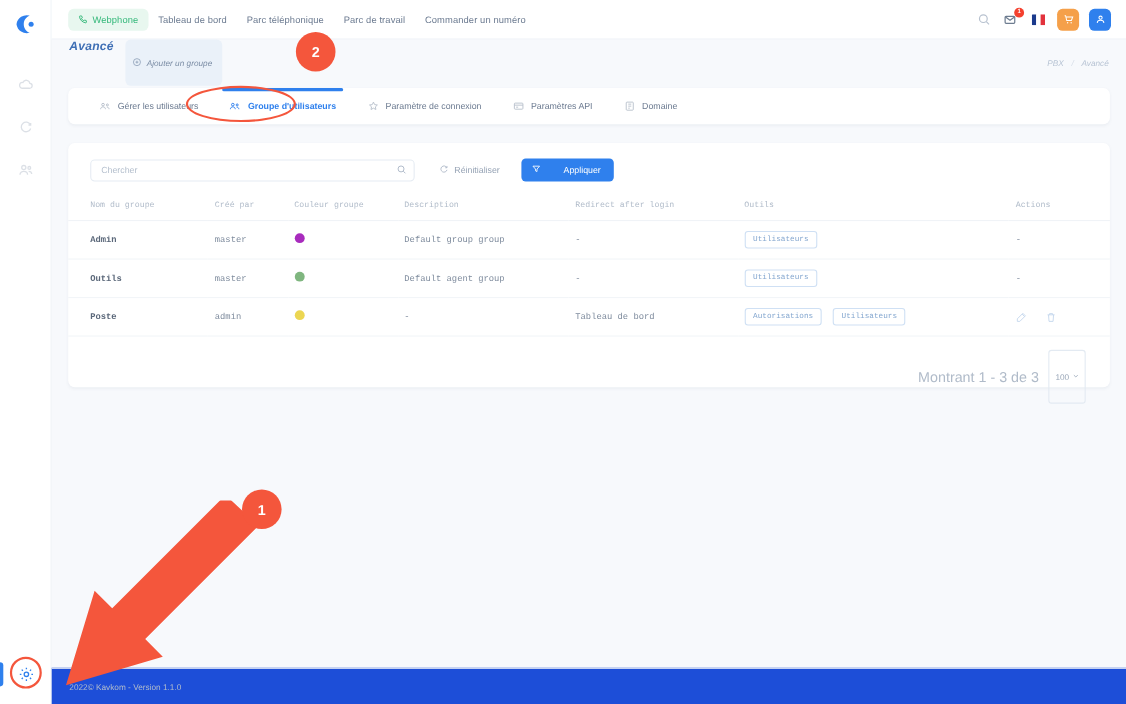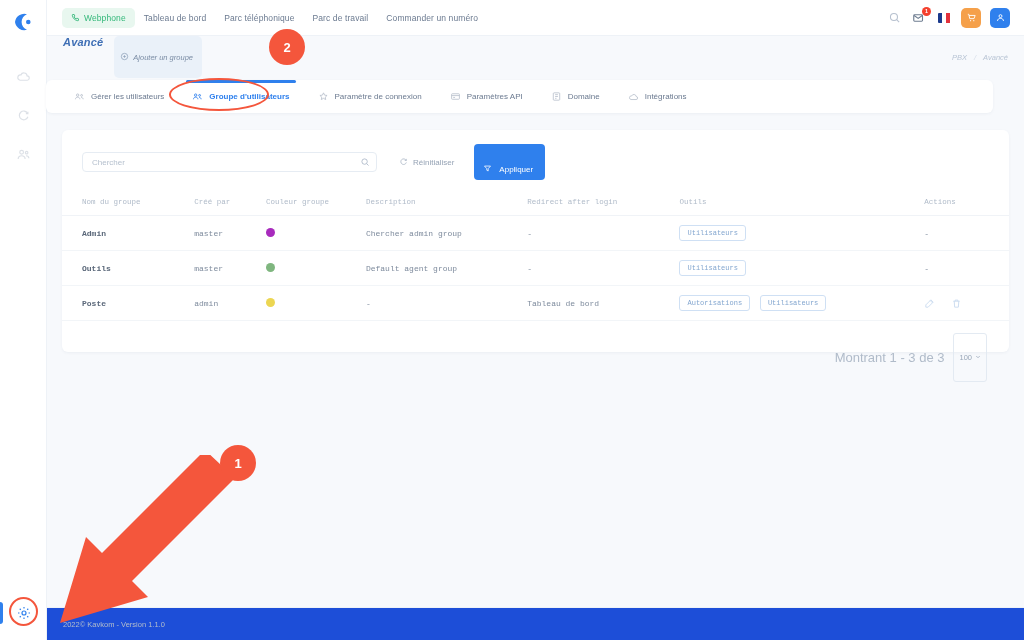"Gérer les utilisateurs" .tabcard { left: 46px -> 62px }
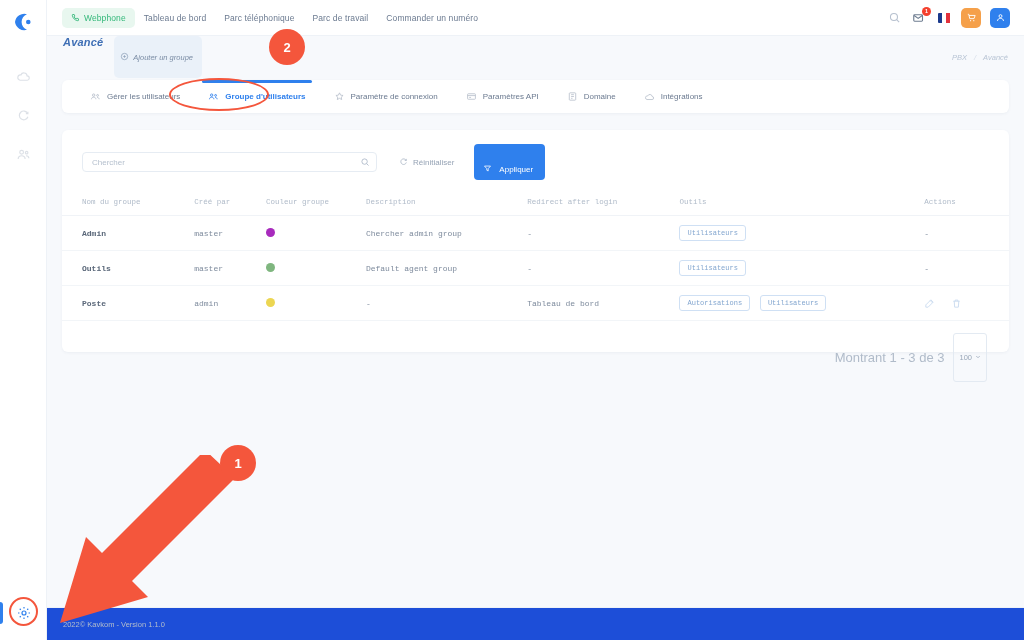"Intégrations" div.tab { html: <div> <span> <svg> <path></path> </svg> </span> <span>Intégrations</span> </div> -> none }
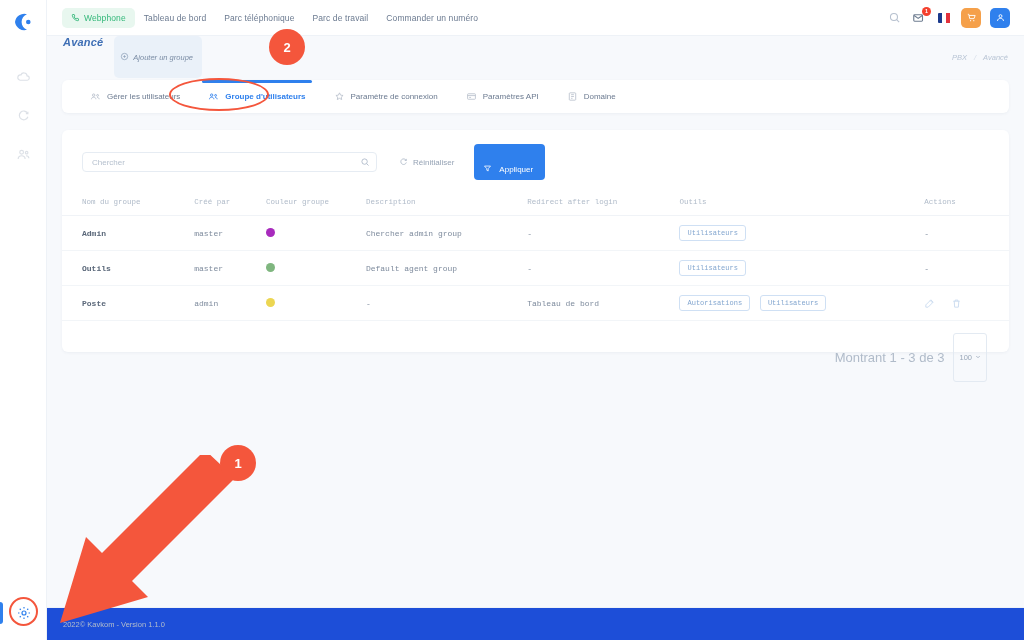"Appliquer" .apply-btn { gap: 7px -> 20px; padding: 20px 12px 5px 9px -> 5px 12px 5px 9px }
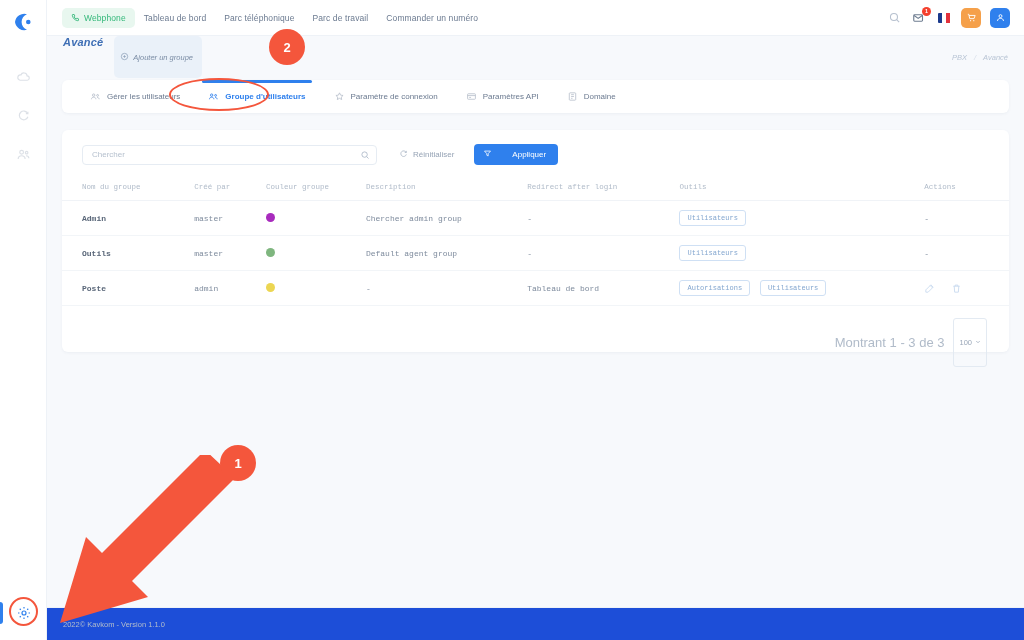"Chercher admin group" td { text: Chercher admin -> Default group }
